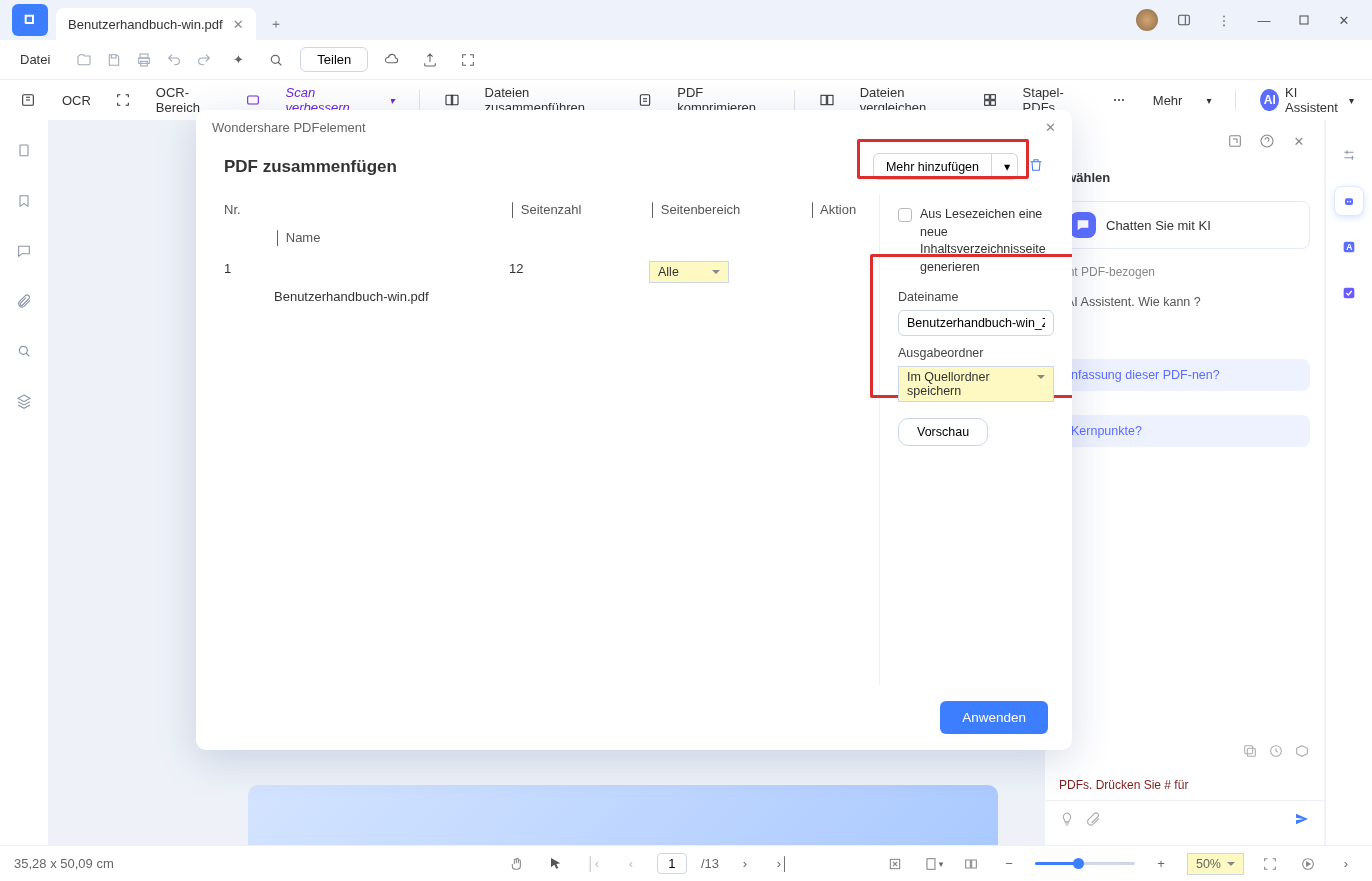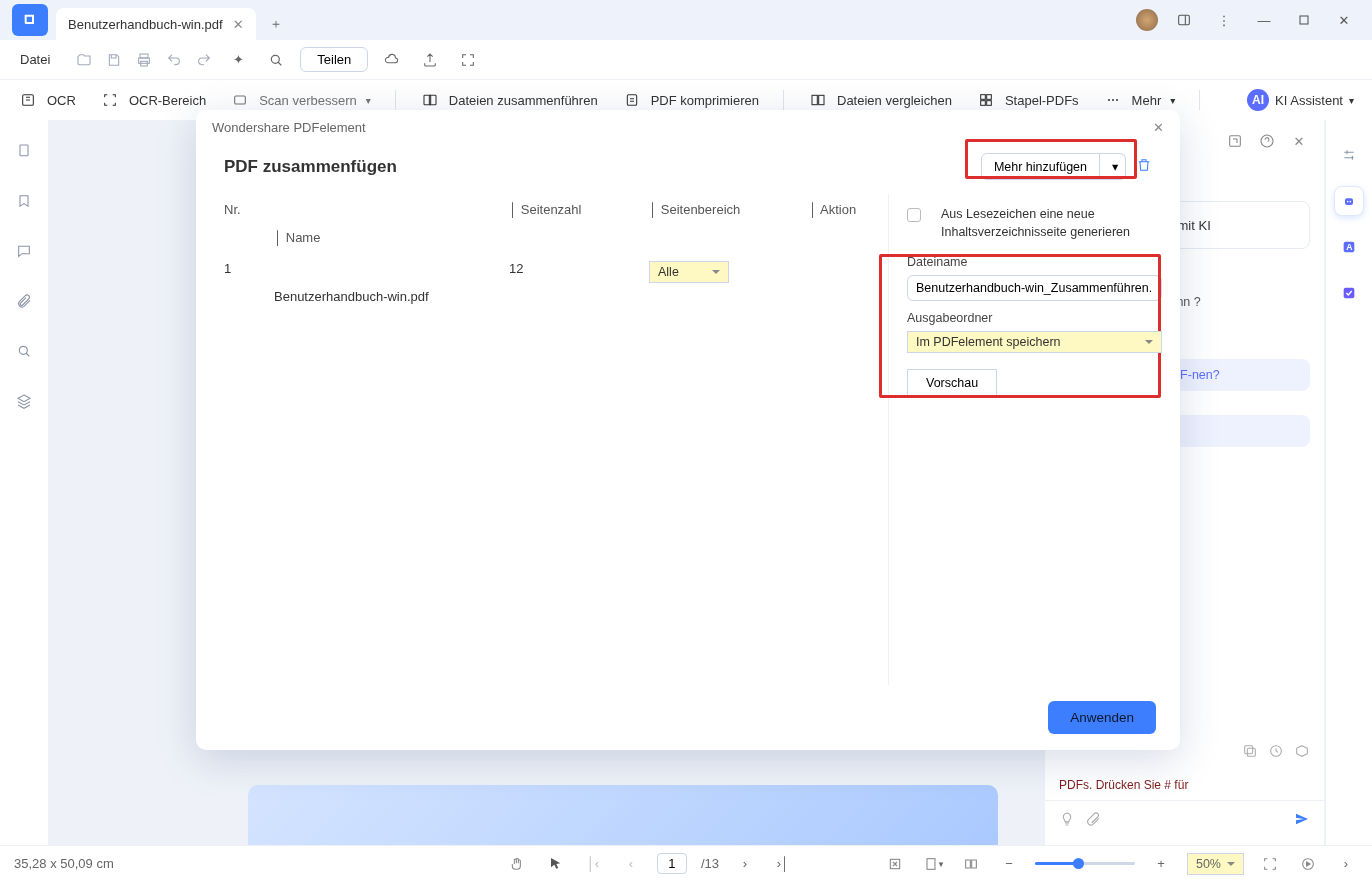"OCR" .tool-item { gap: 9px -> 24px }
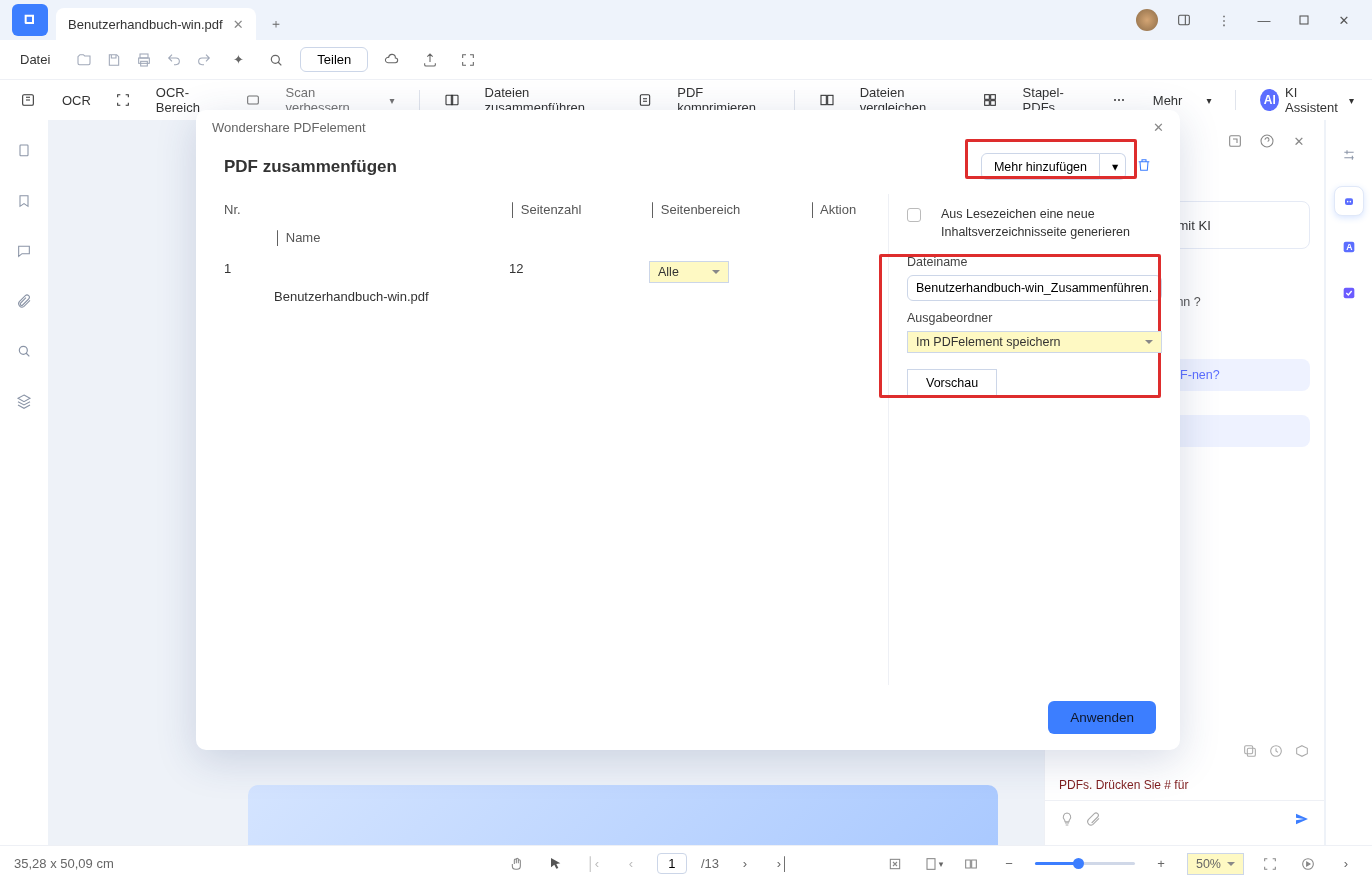"Scan verbessern" .tool-item.disabled { color: #737373 -> #6d28d9; font-style: none -> italic }
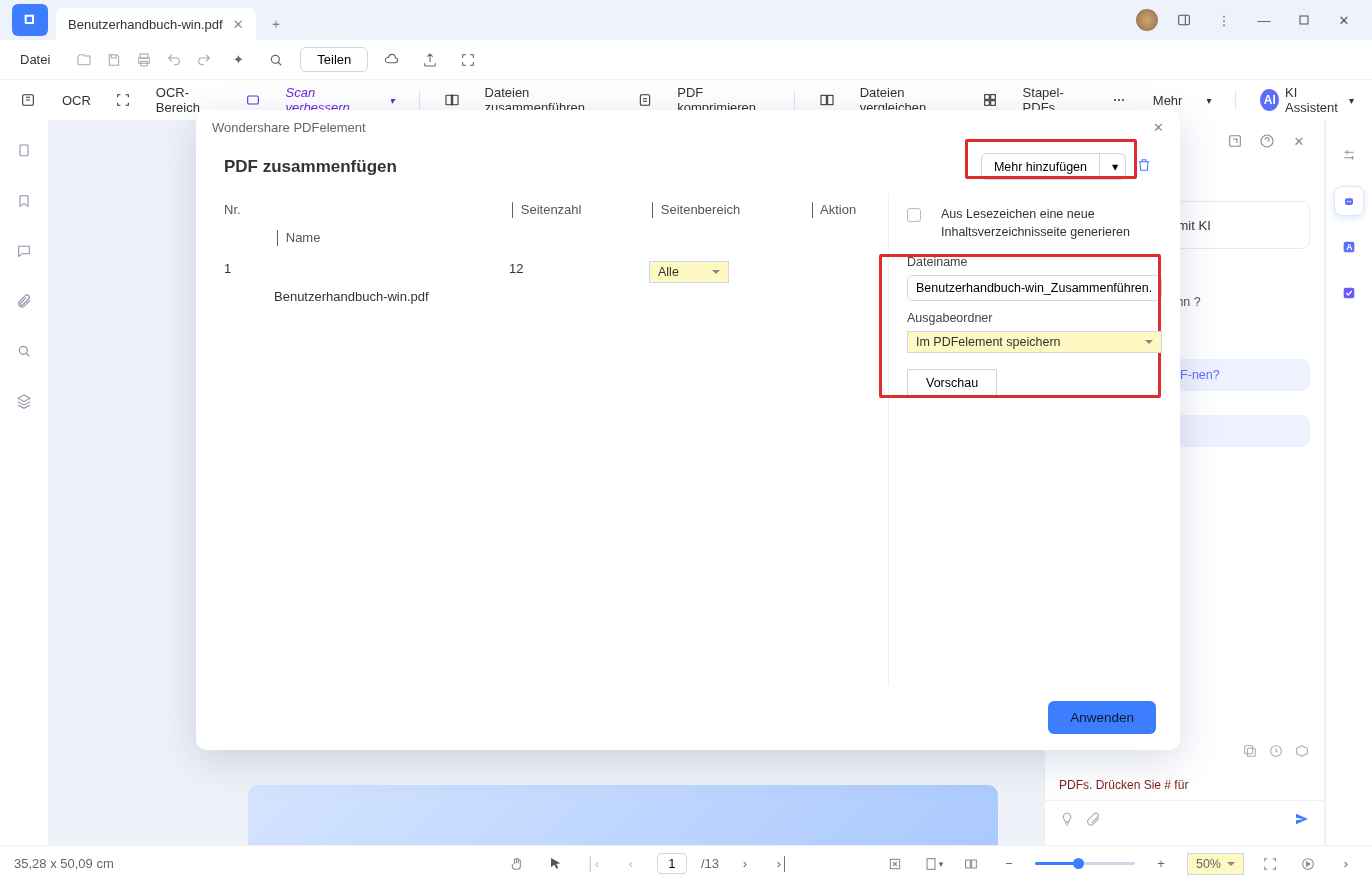"Wondershare PDFelement" .dialog { width: 984px -> 876px }
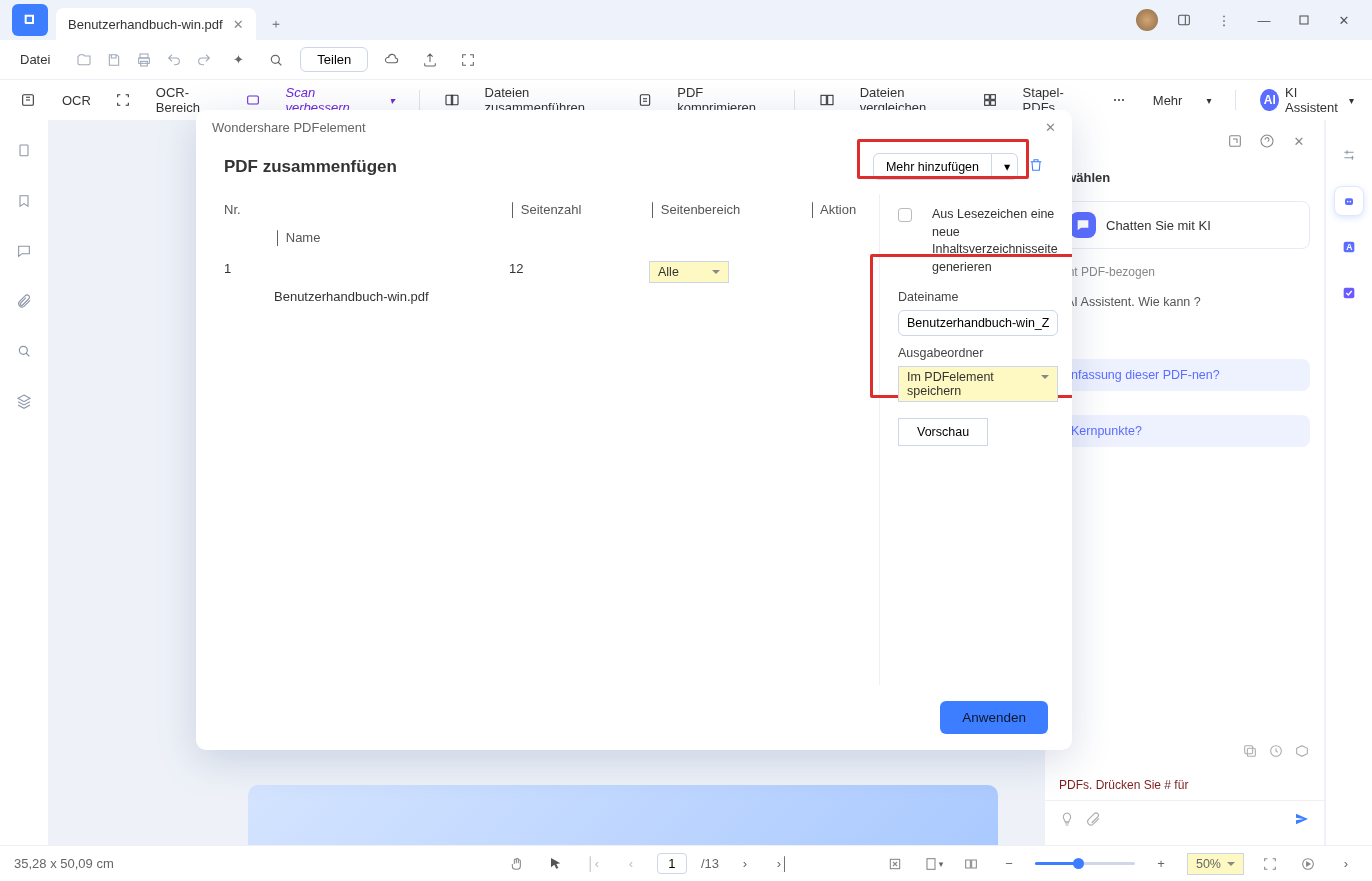"Aus Lesezeichen eine neue" .chk-row { gap: 20px -> 8px }
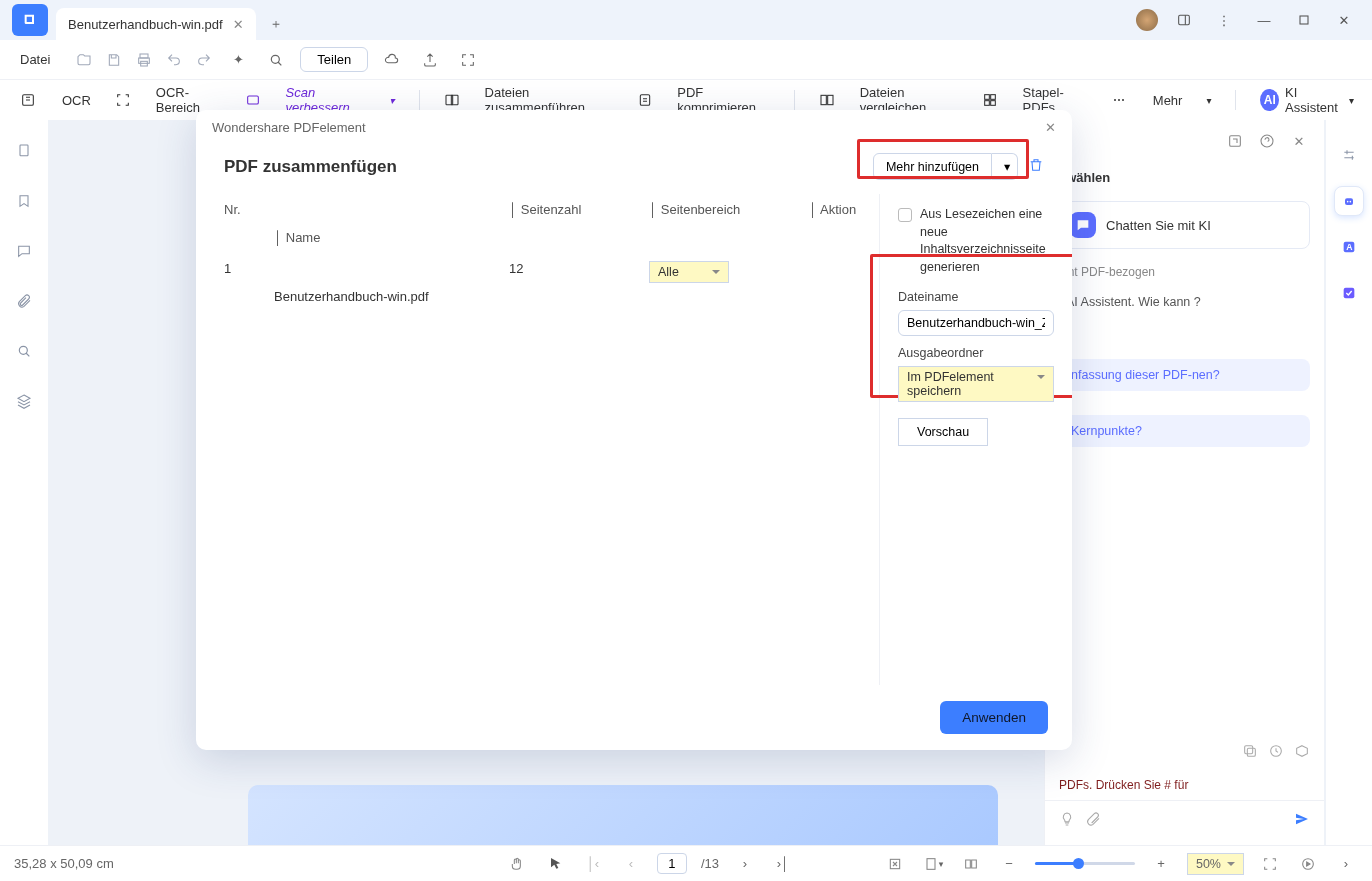"Im PDFelement speichern" div.sel { text: PDFelement -> Quellordner }
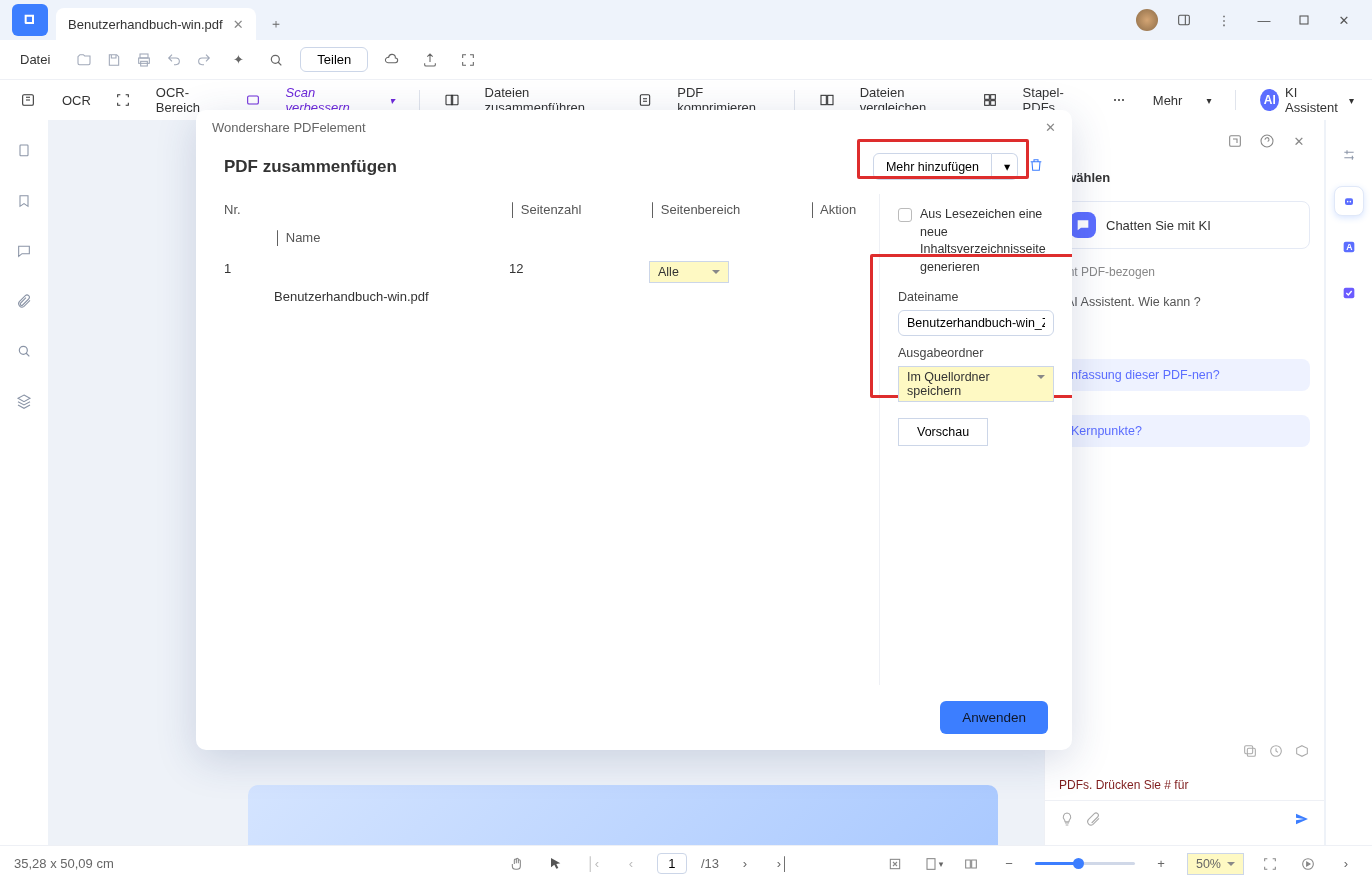"Vorschau" .preview-btn { border-radius: 0 -> 10px }
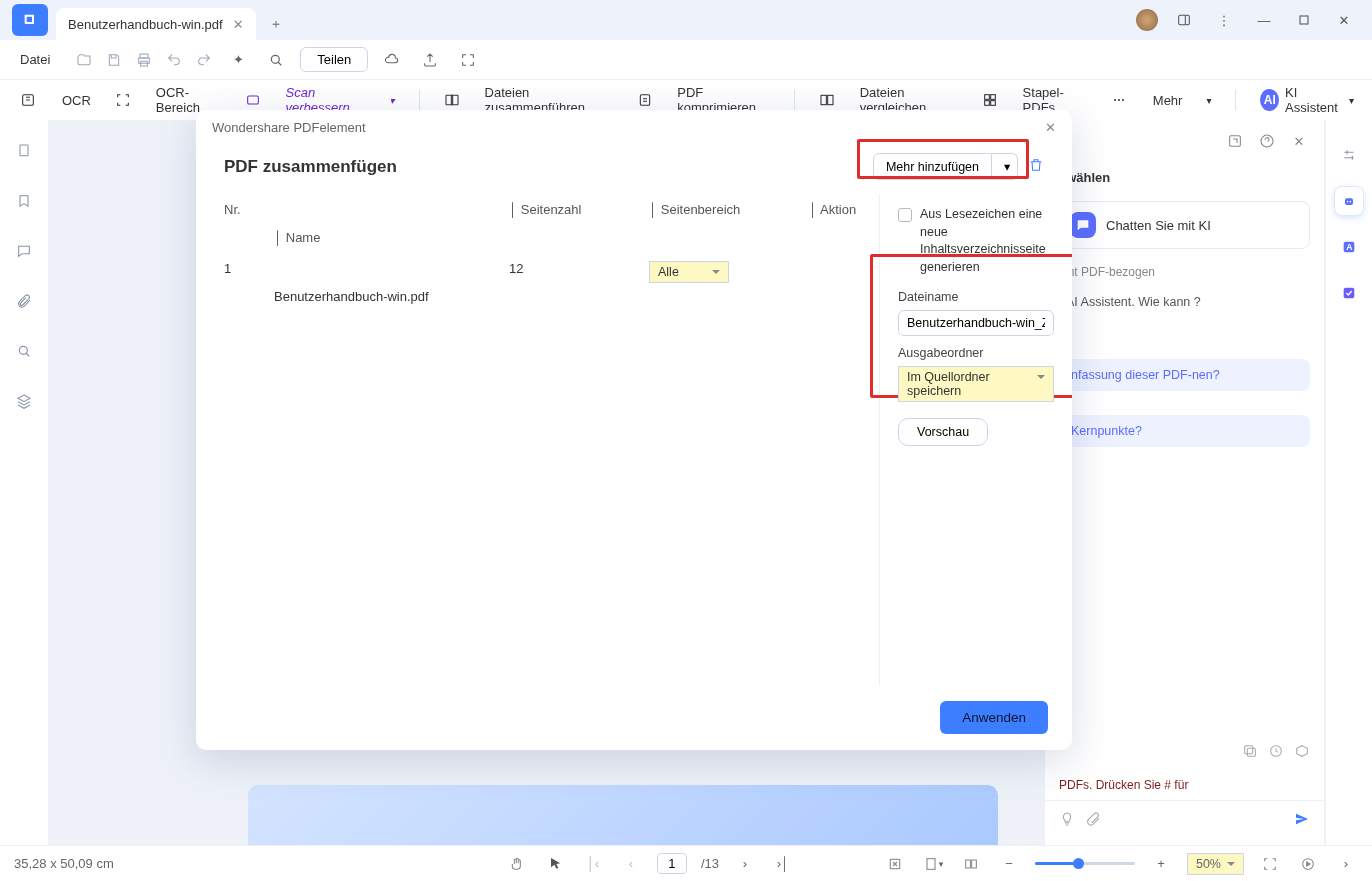"Anwenden" .apply-btn { color: #0f172a -> #ffffff }
